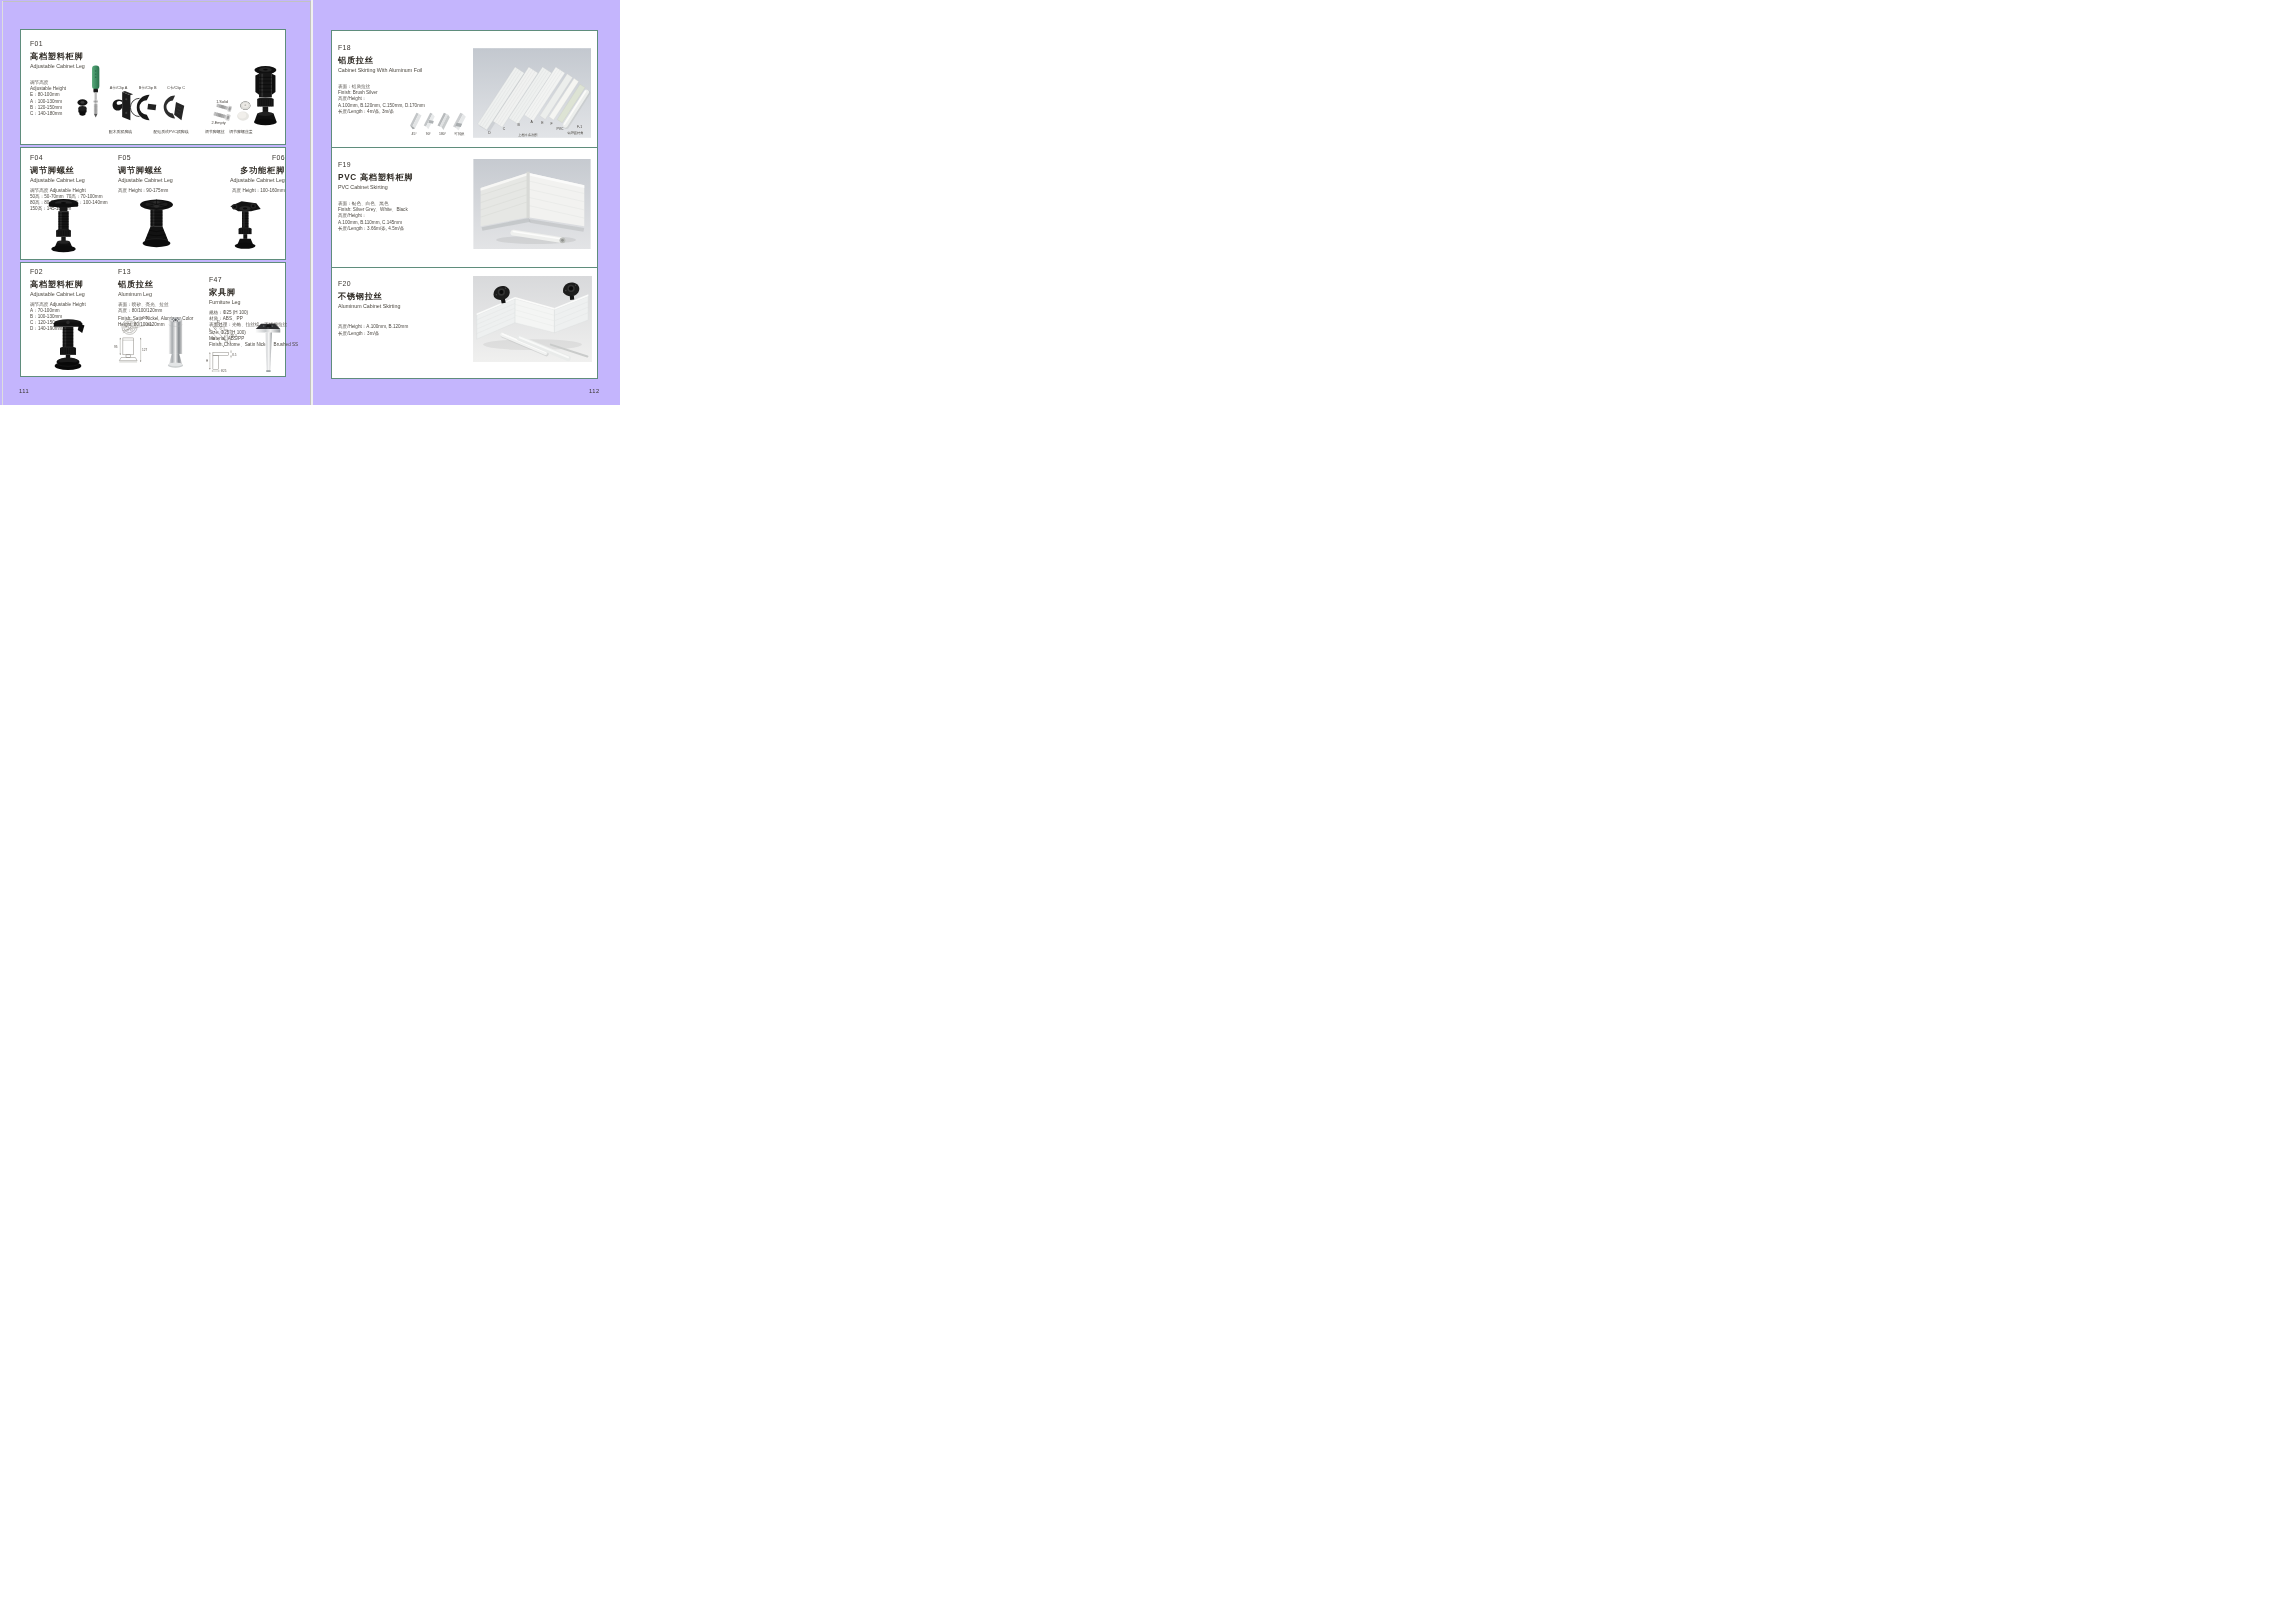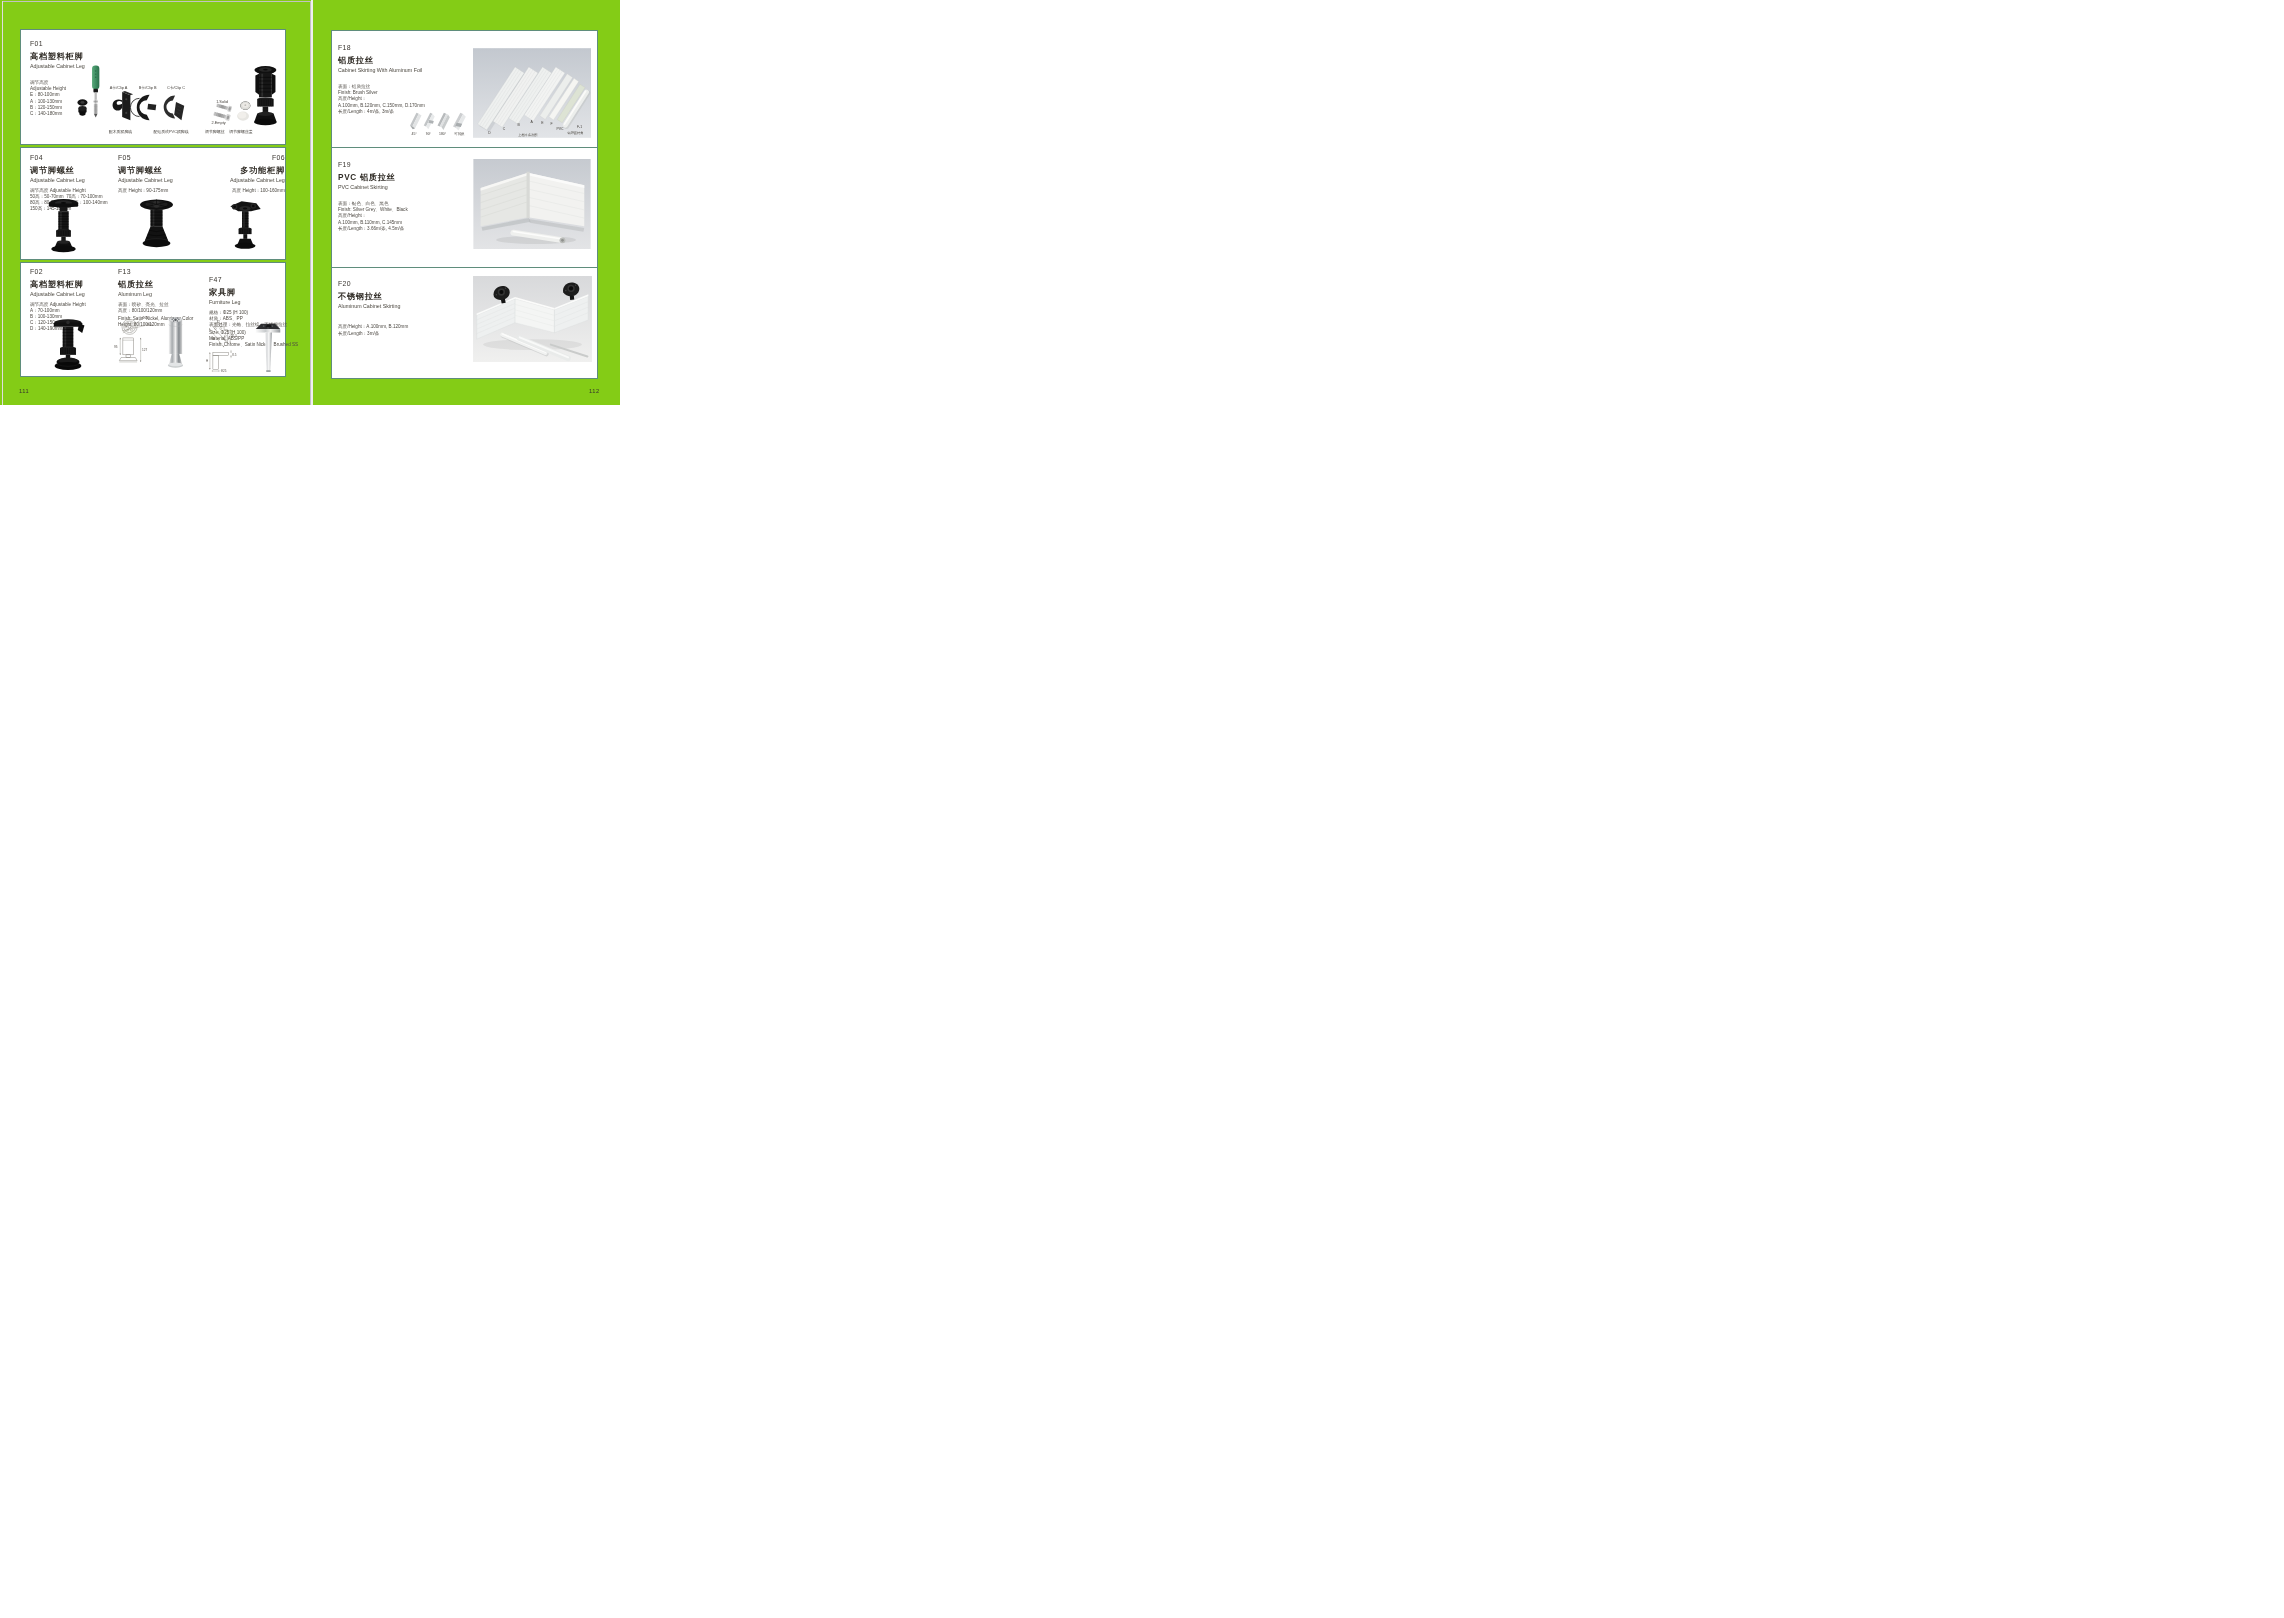"高档塑料柜脚" .canvas { background: #84cc16 -> #c4b5fd }
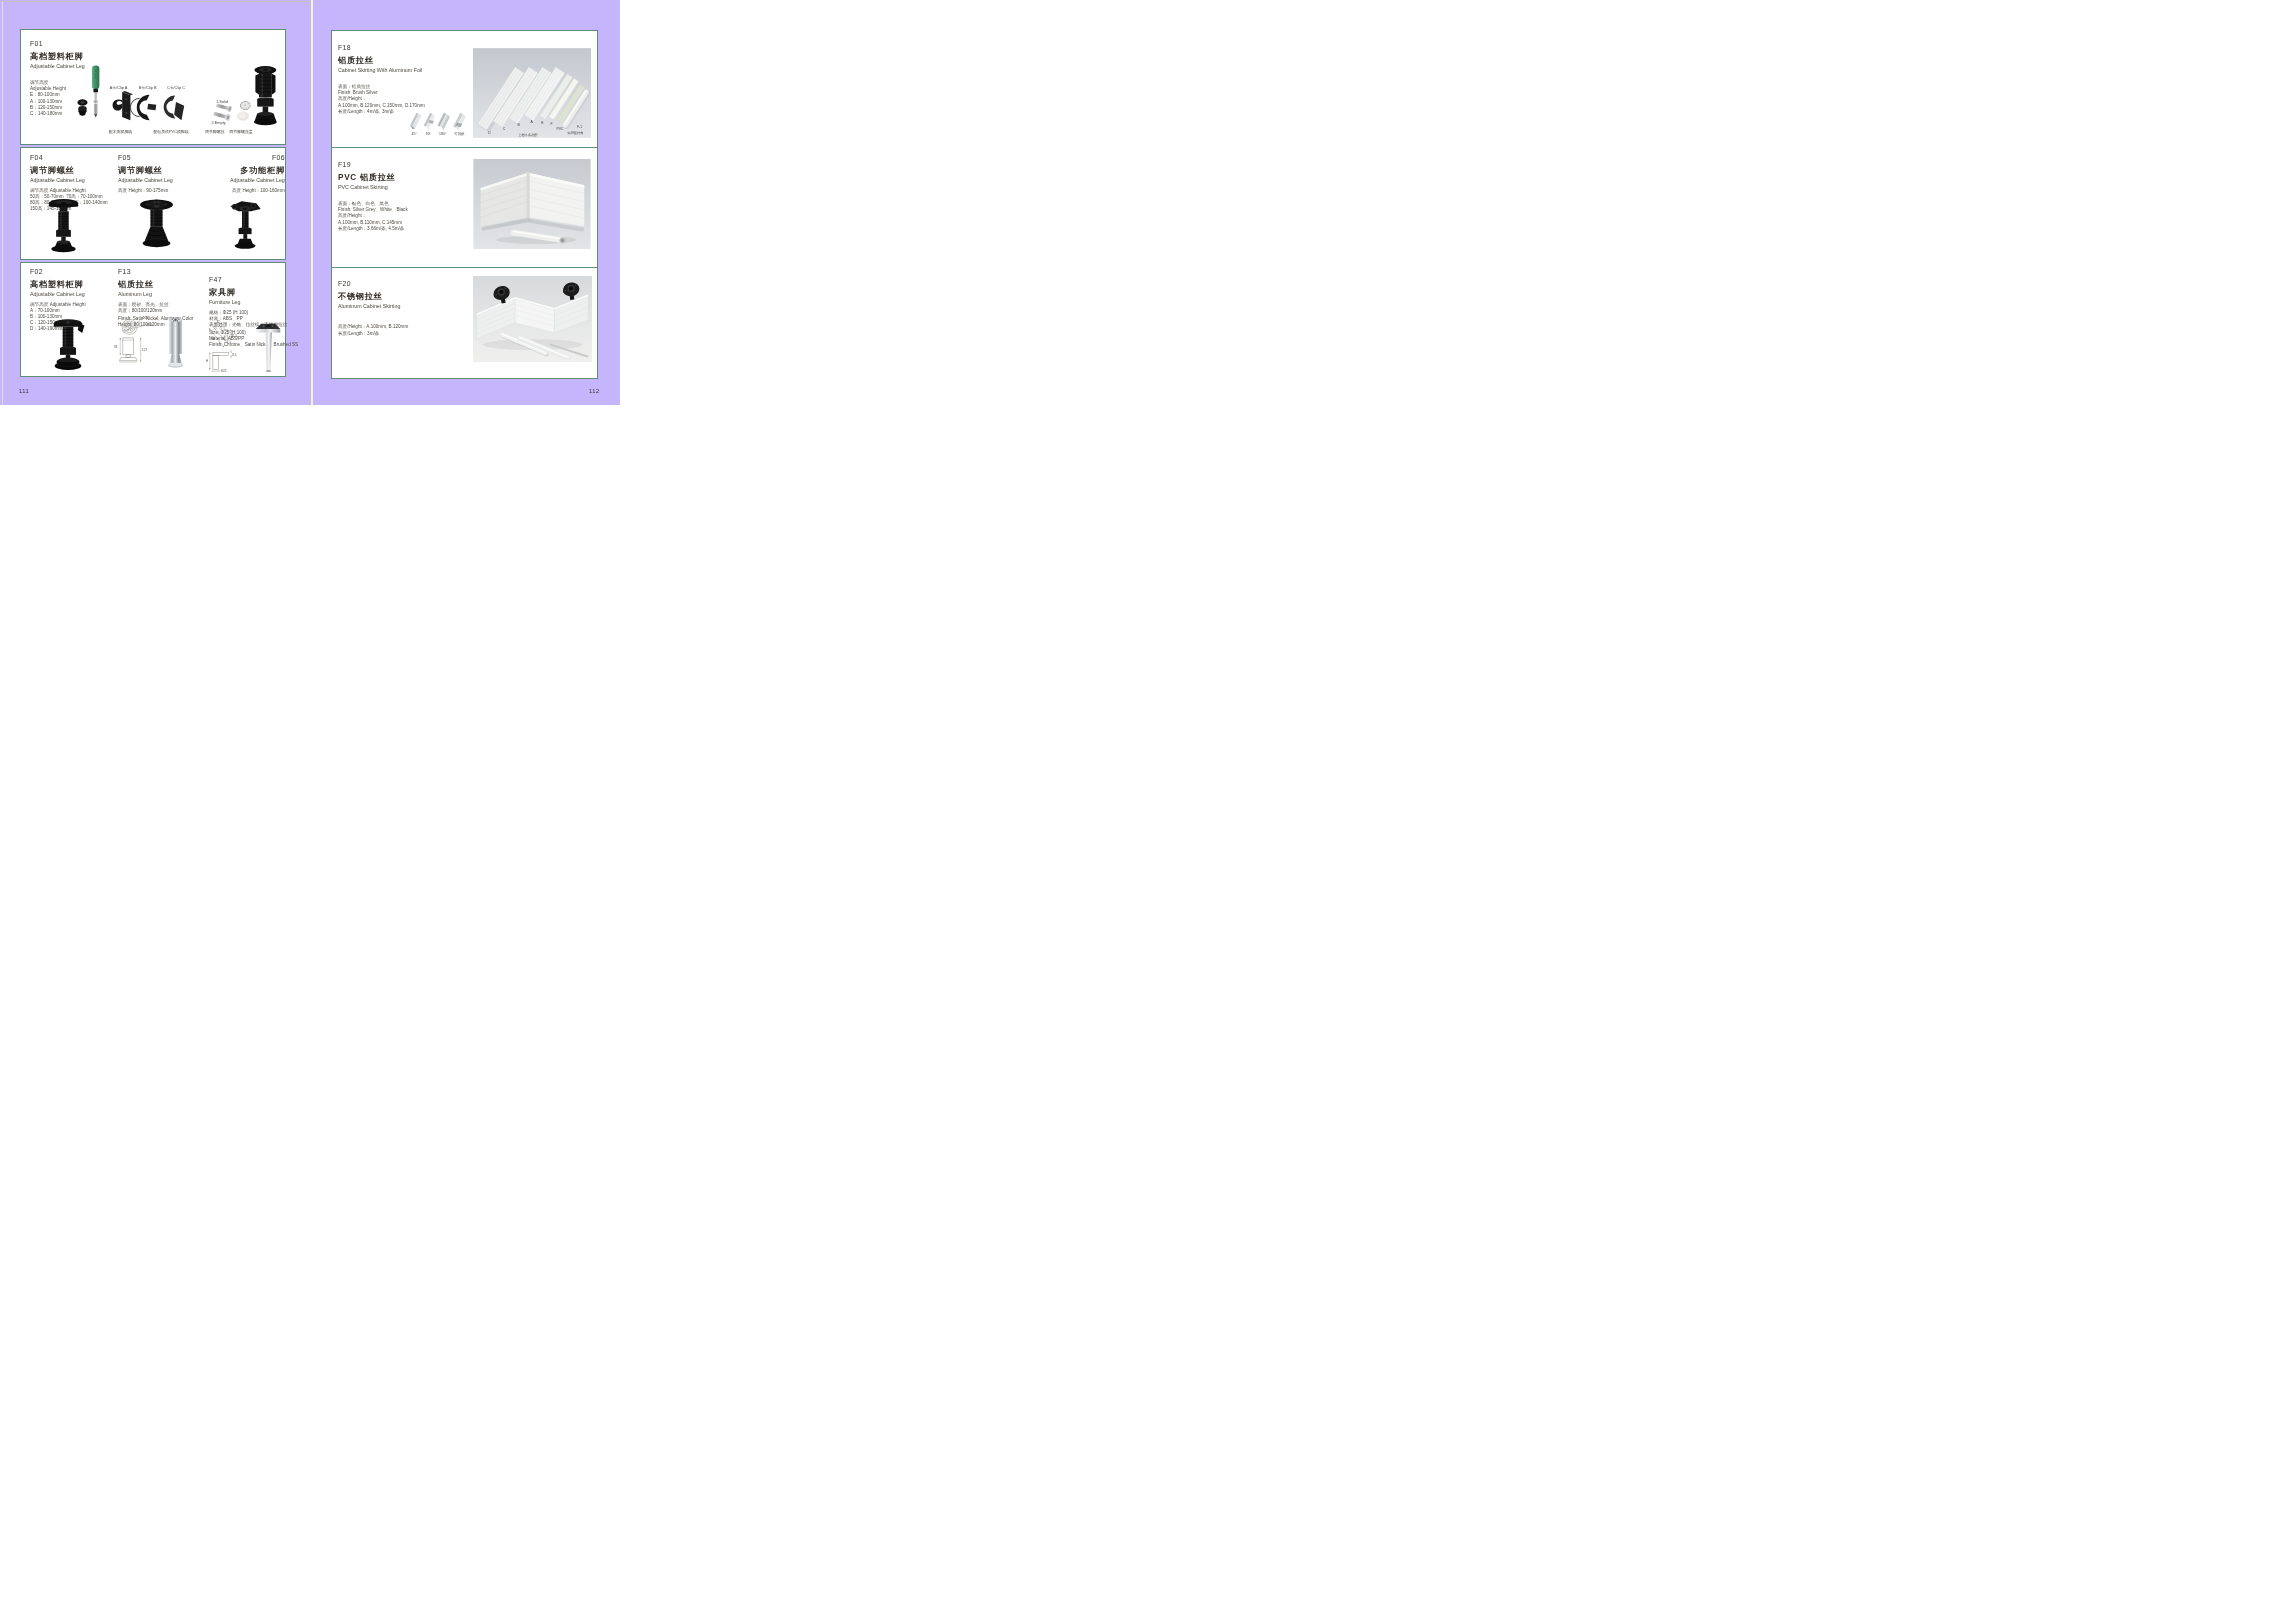"PVC 铝质拉丝" div.t-zh { text: 铝质拉丝 -> 高档塑料柜脚 }
